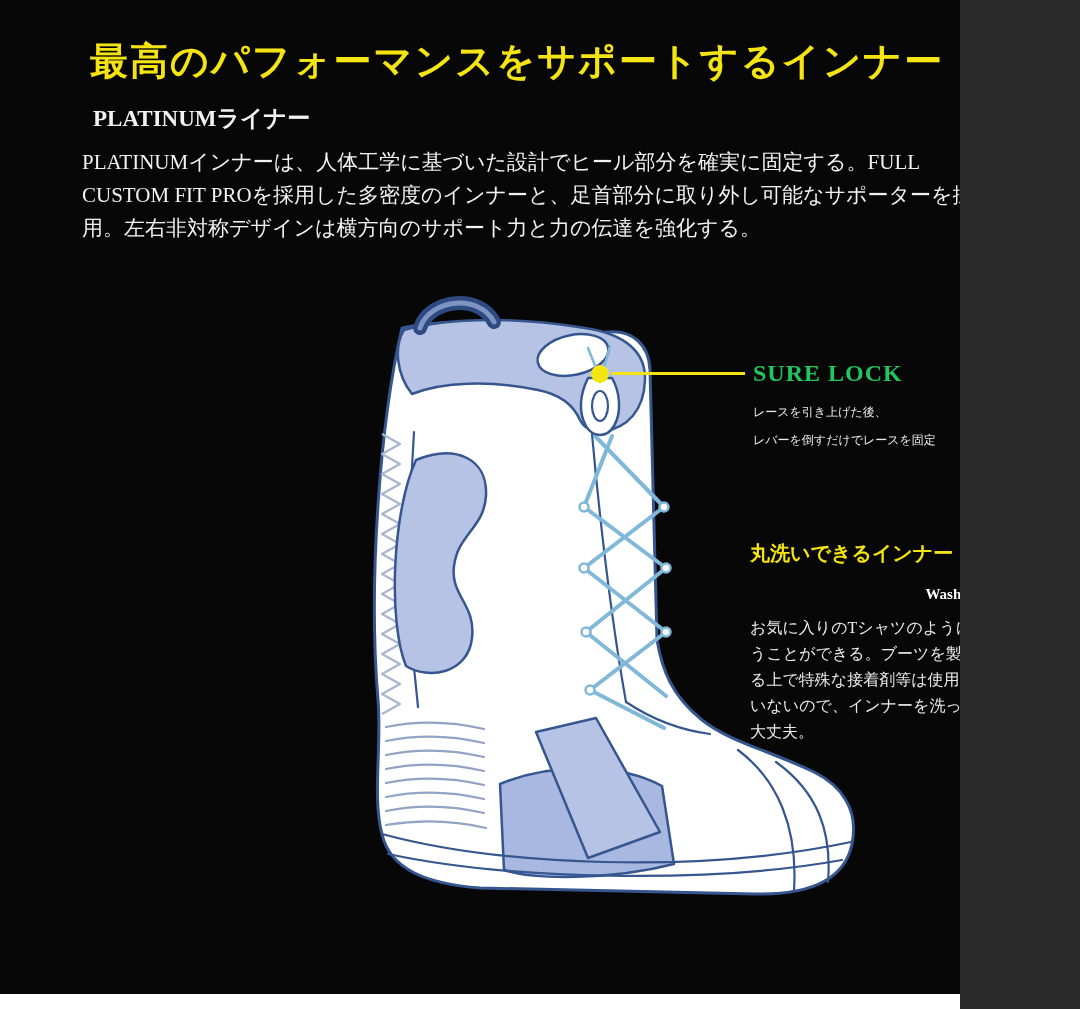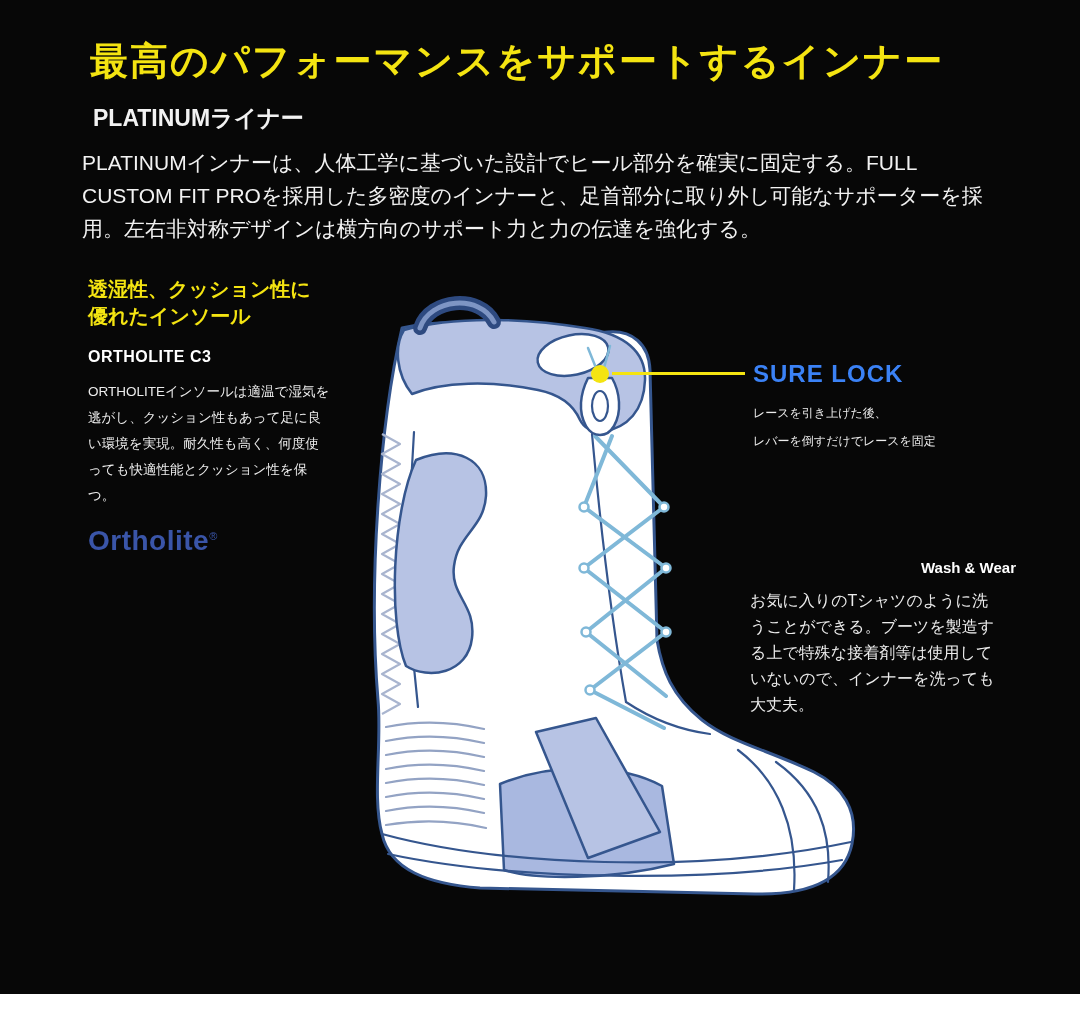"最高のパフォーマンスをサポートするインナー" .canvas { font-family: Liberation Sans, sans-serif -> Liberation Serif, serif; width: 1080px -> 960px }
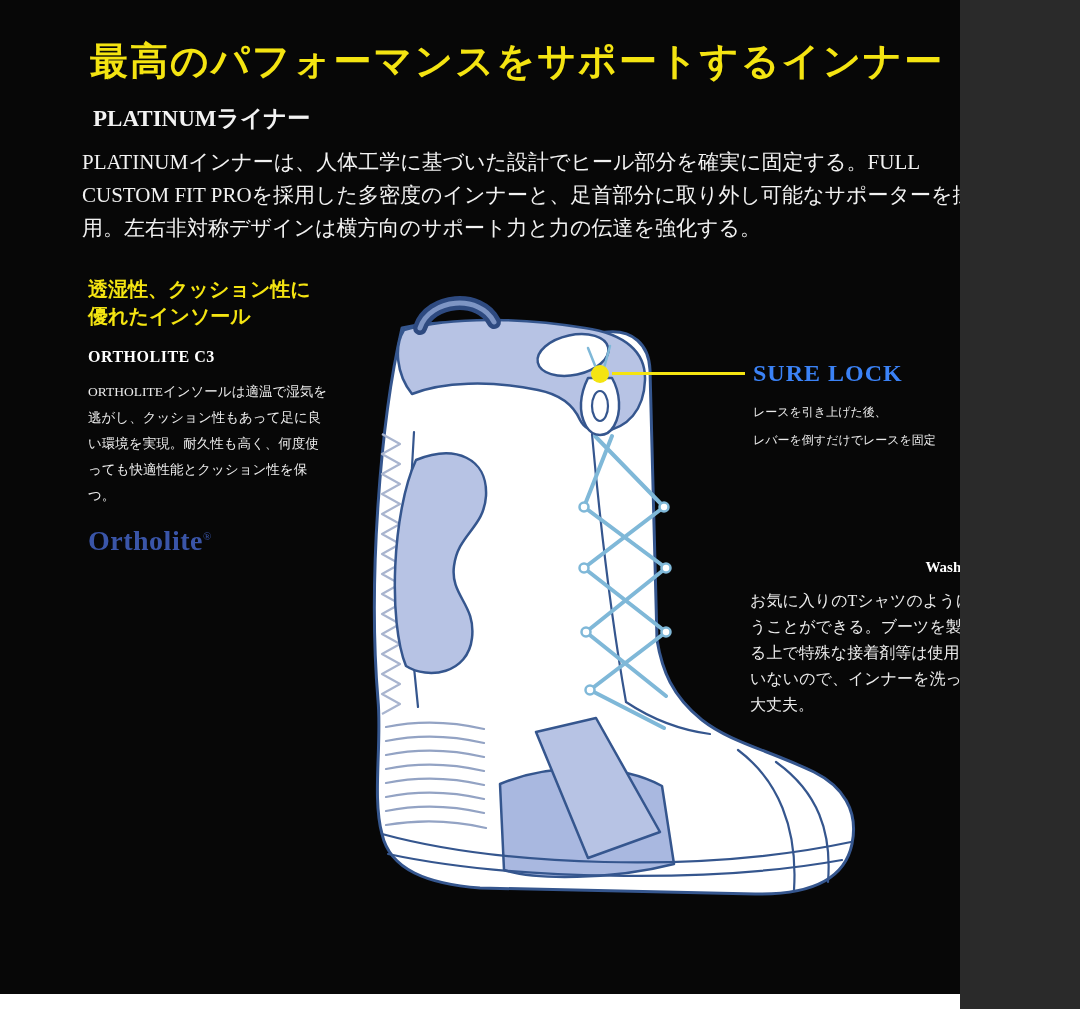"透湿性、クッション性に" section.insole { html: <section> <h3><span>透湿性、クッション性に</span><br><span>優れたインソール</span></h3> <h4>ORTHOLITE C3</h4> <p>ORTHOLITEインソールは適温で湿気を逃がし、クッション性もあって足に良い環境を実現。耐久性も高く、何度使っても快適性能とクッション性を保つ。</p> <div><span>Ortholite</span><sup>®</sup></div> </section> -> none }
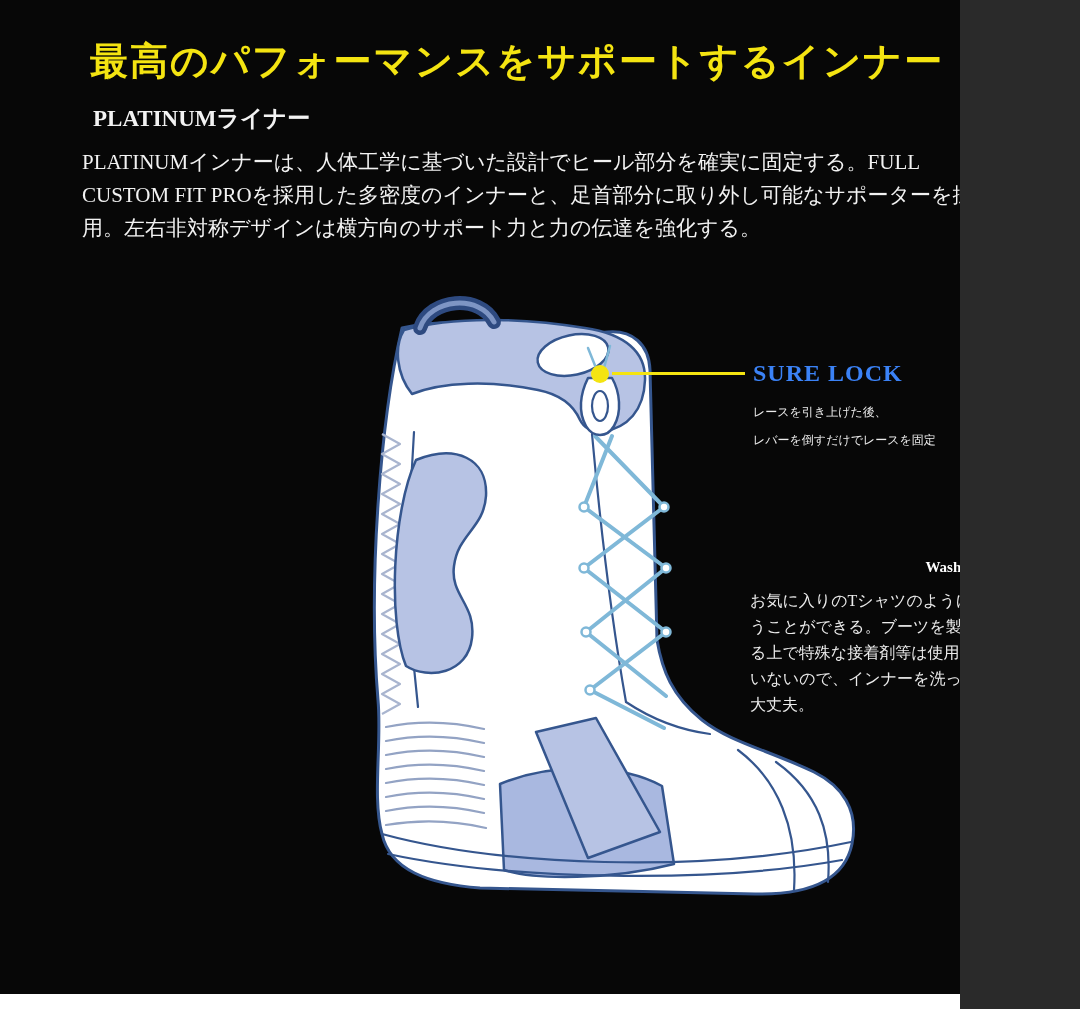"SURE LOCK" .surelock-heading { color: #3b82f6 -> #22c55e }
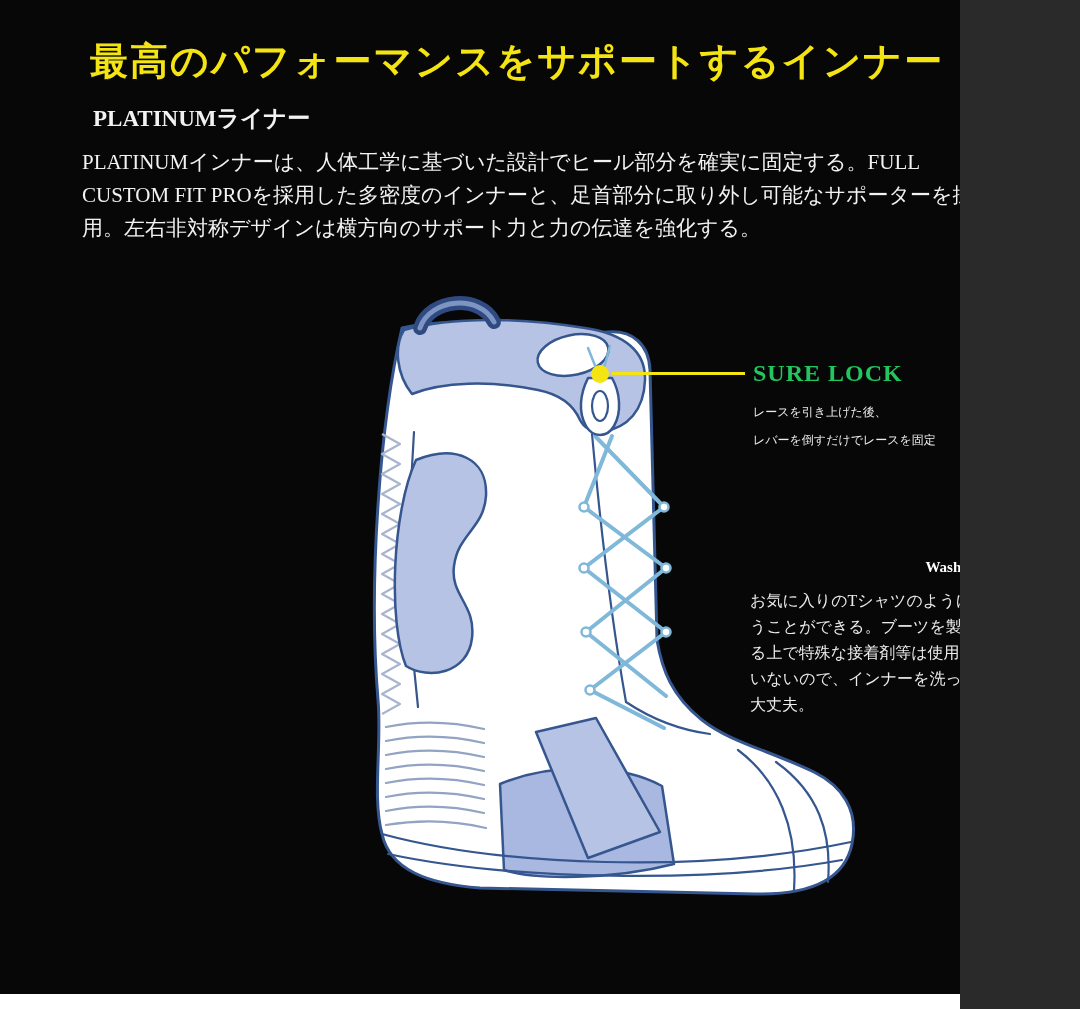"丸洗いできるインナー" h3.wash-heading { html: none -> <h3>丸洗いできるインナー</h3> }
